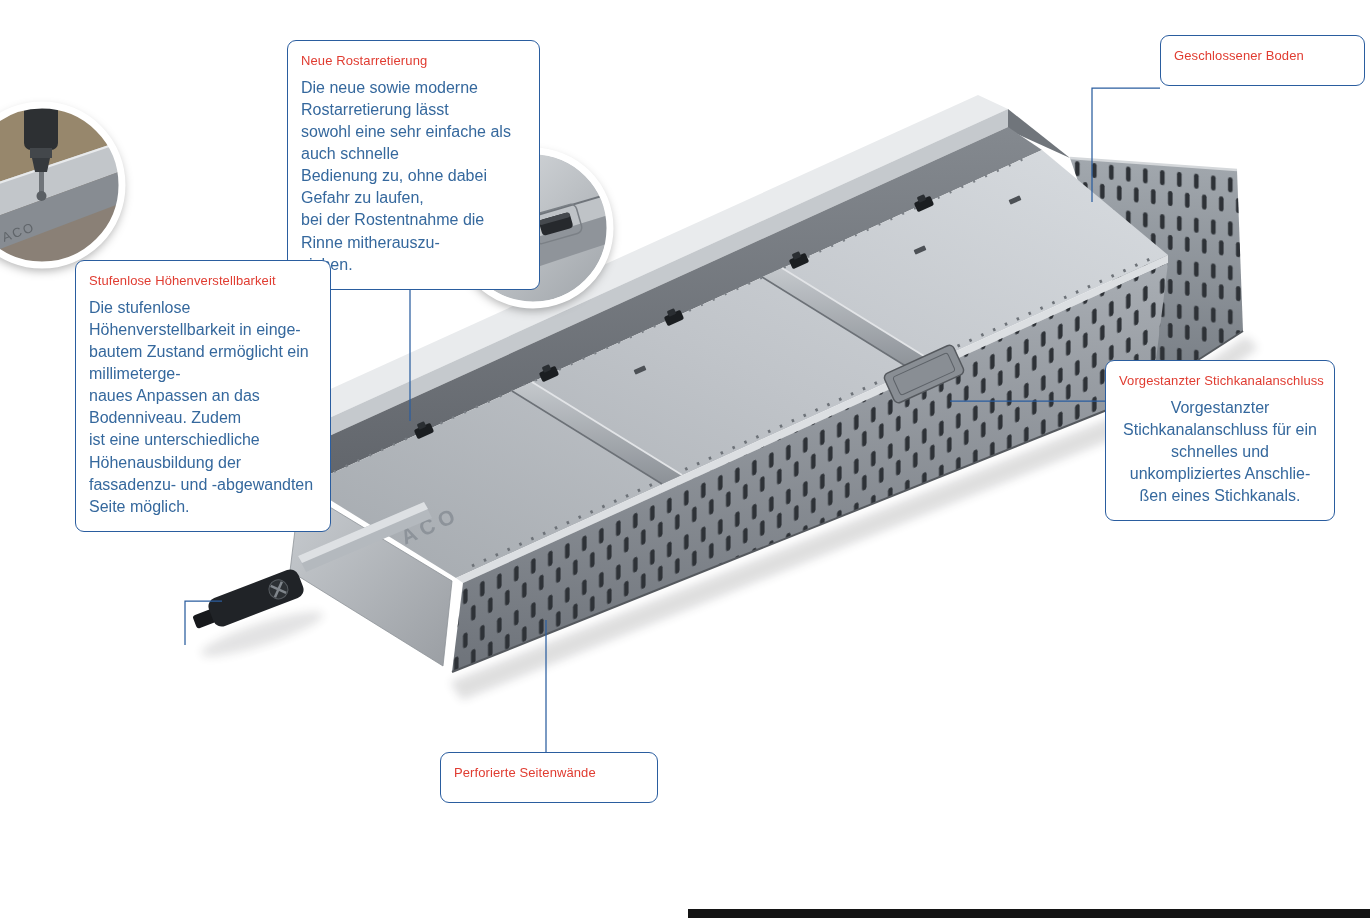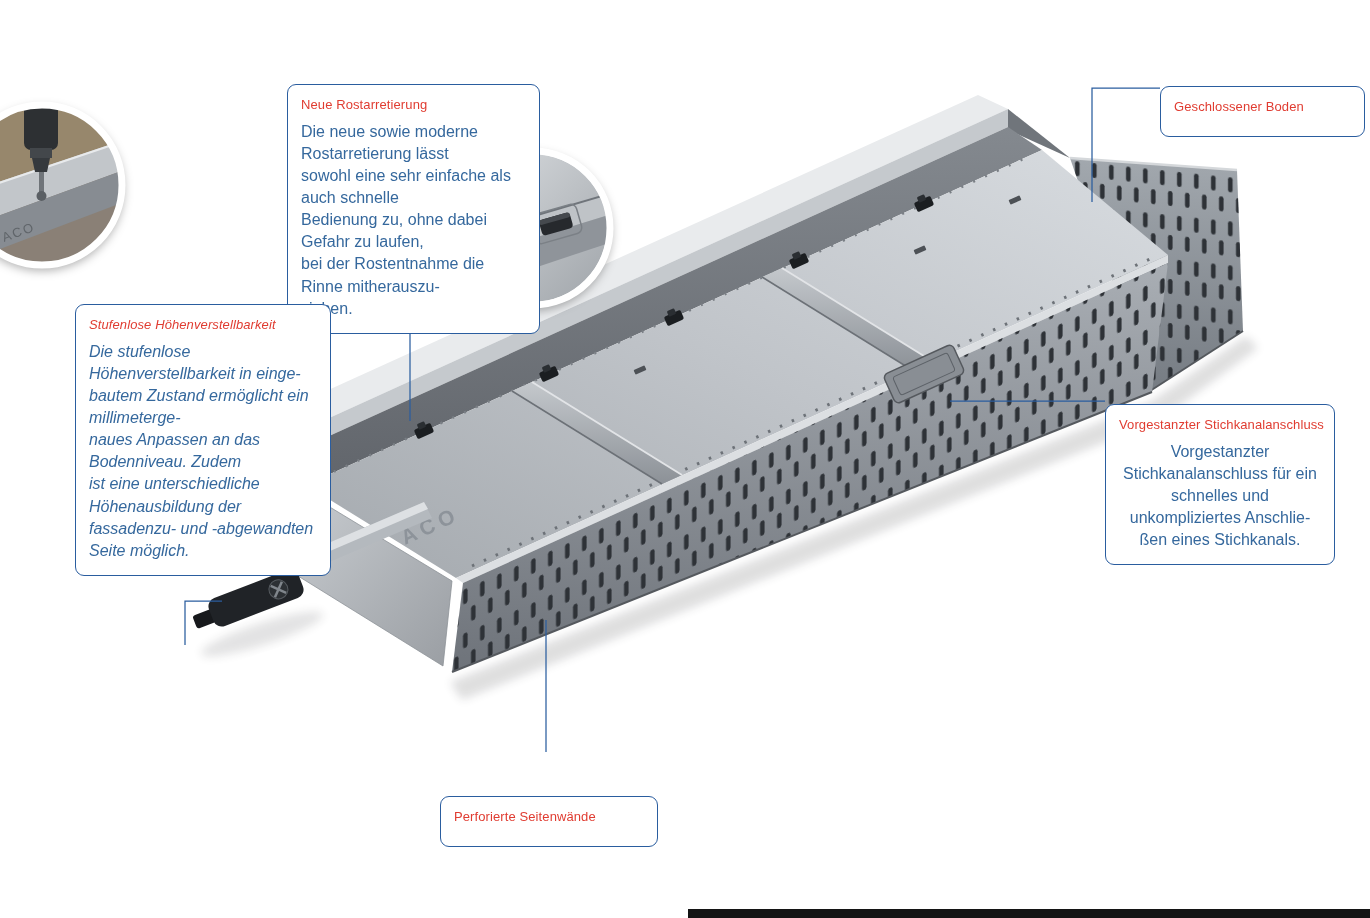"Neue Rostarretierung" .callout { margin-top: 44px -> none }
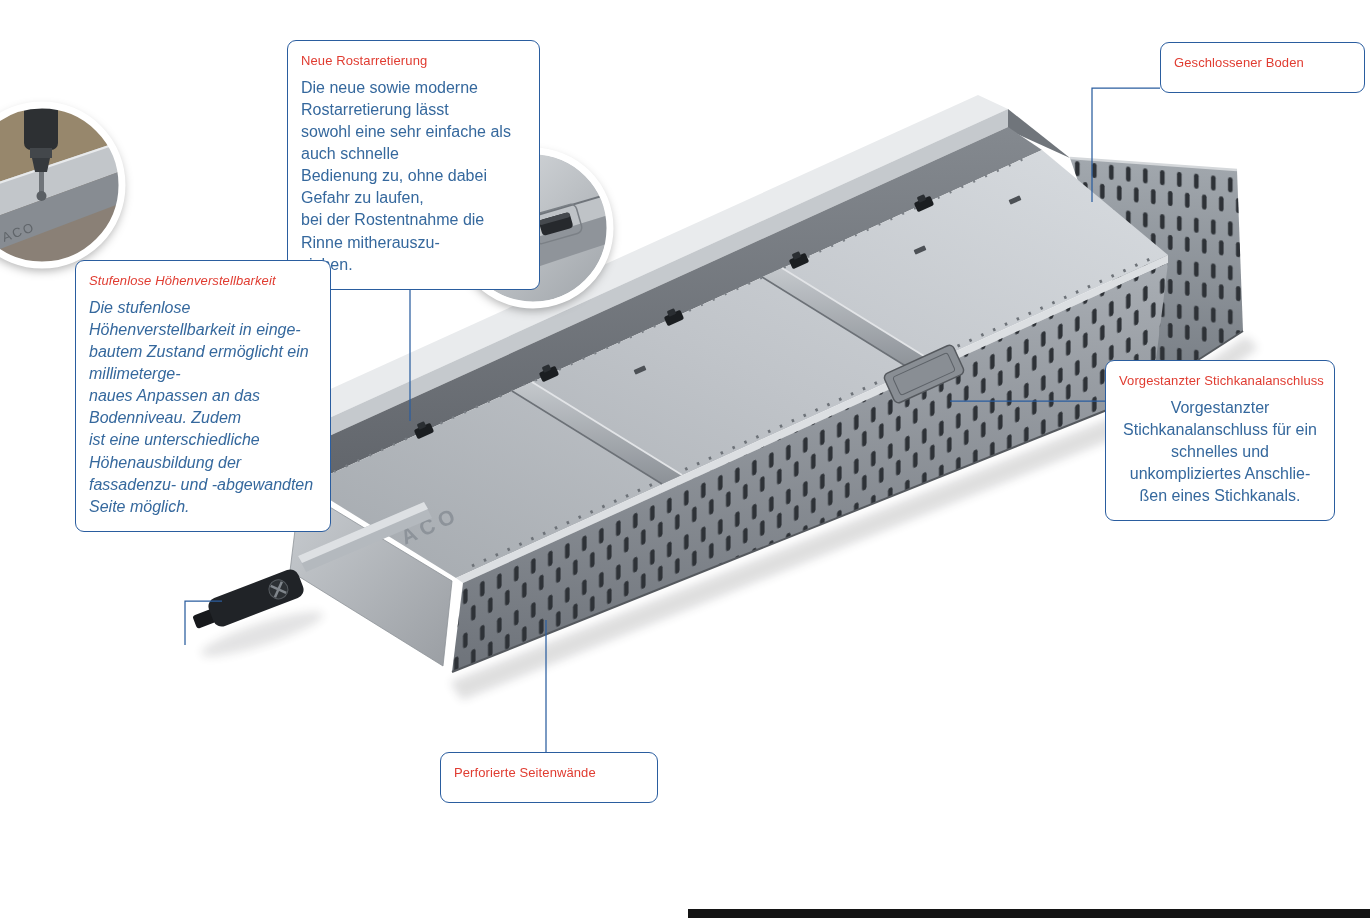"Geschlossener Boden" #c1 { top: 42px -> 35px }
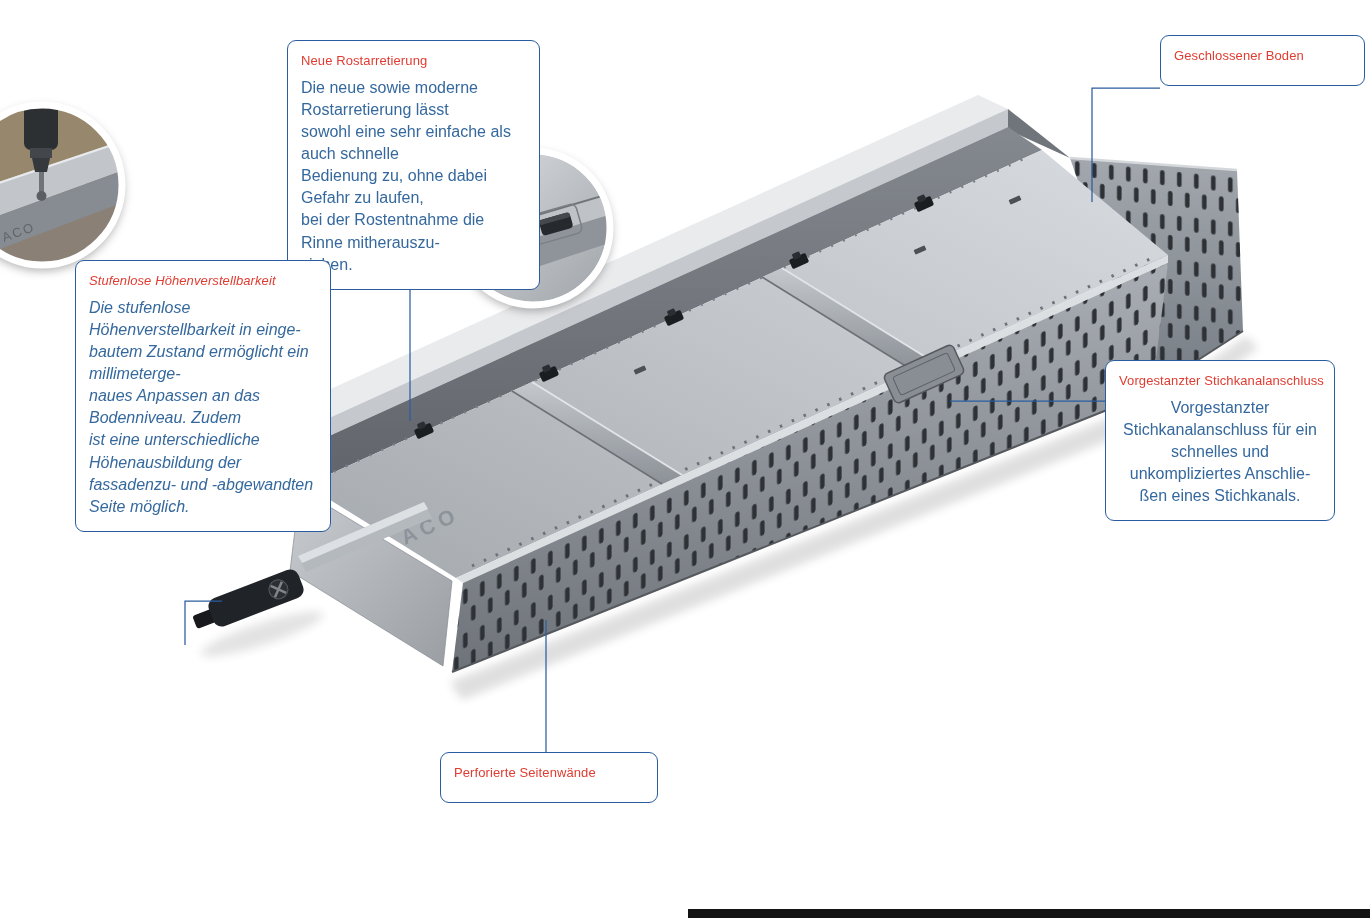"Stufenlose Höhenverstellbarkeit" #c2 { font-style: italic -> none }
